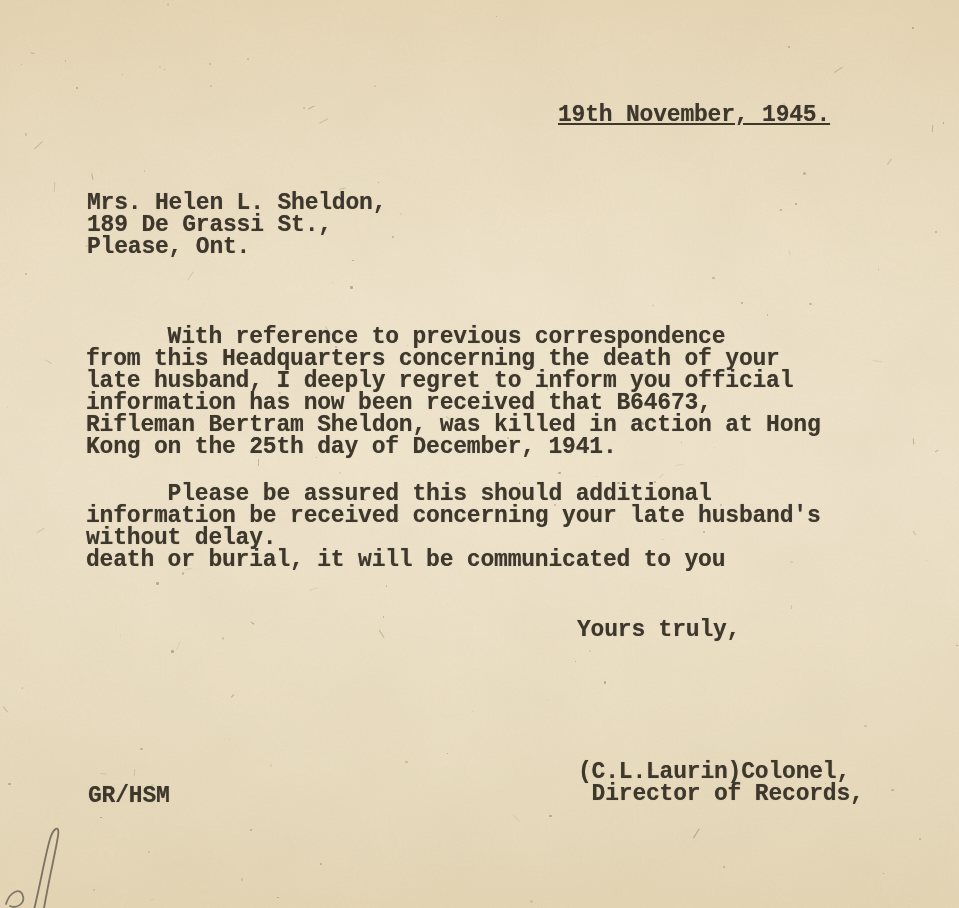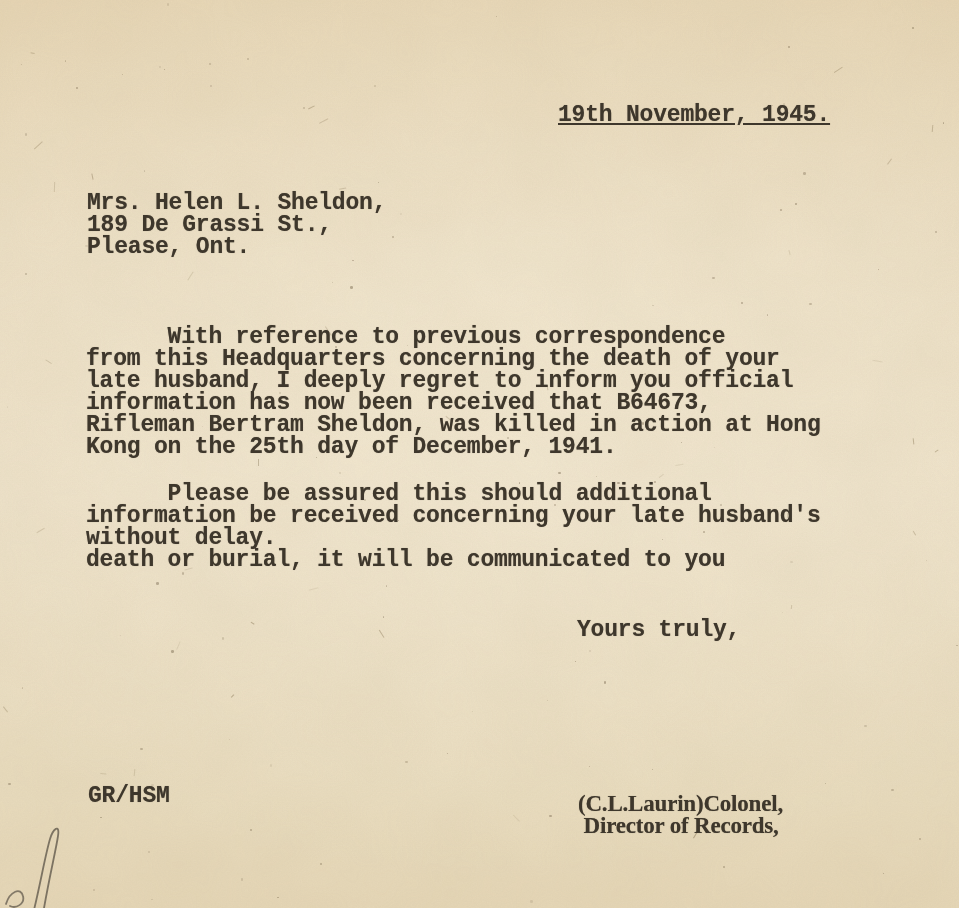"(C.L.Laurin)Colonel," .pos-signature { font-family: Liberation Serif, serif -> none; top: 793px -> 761px }
